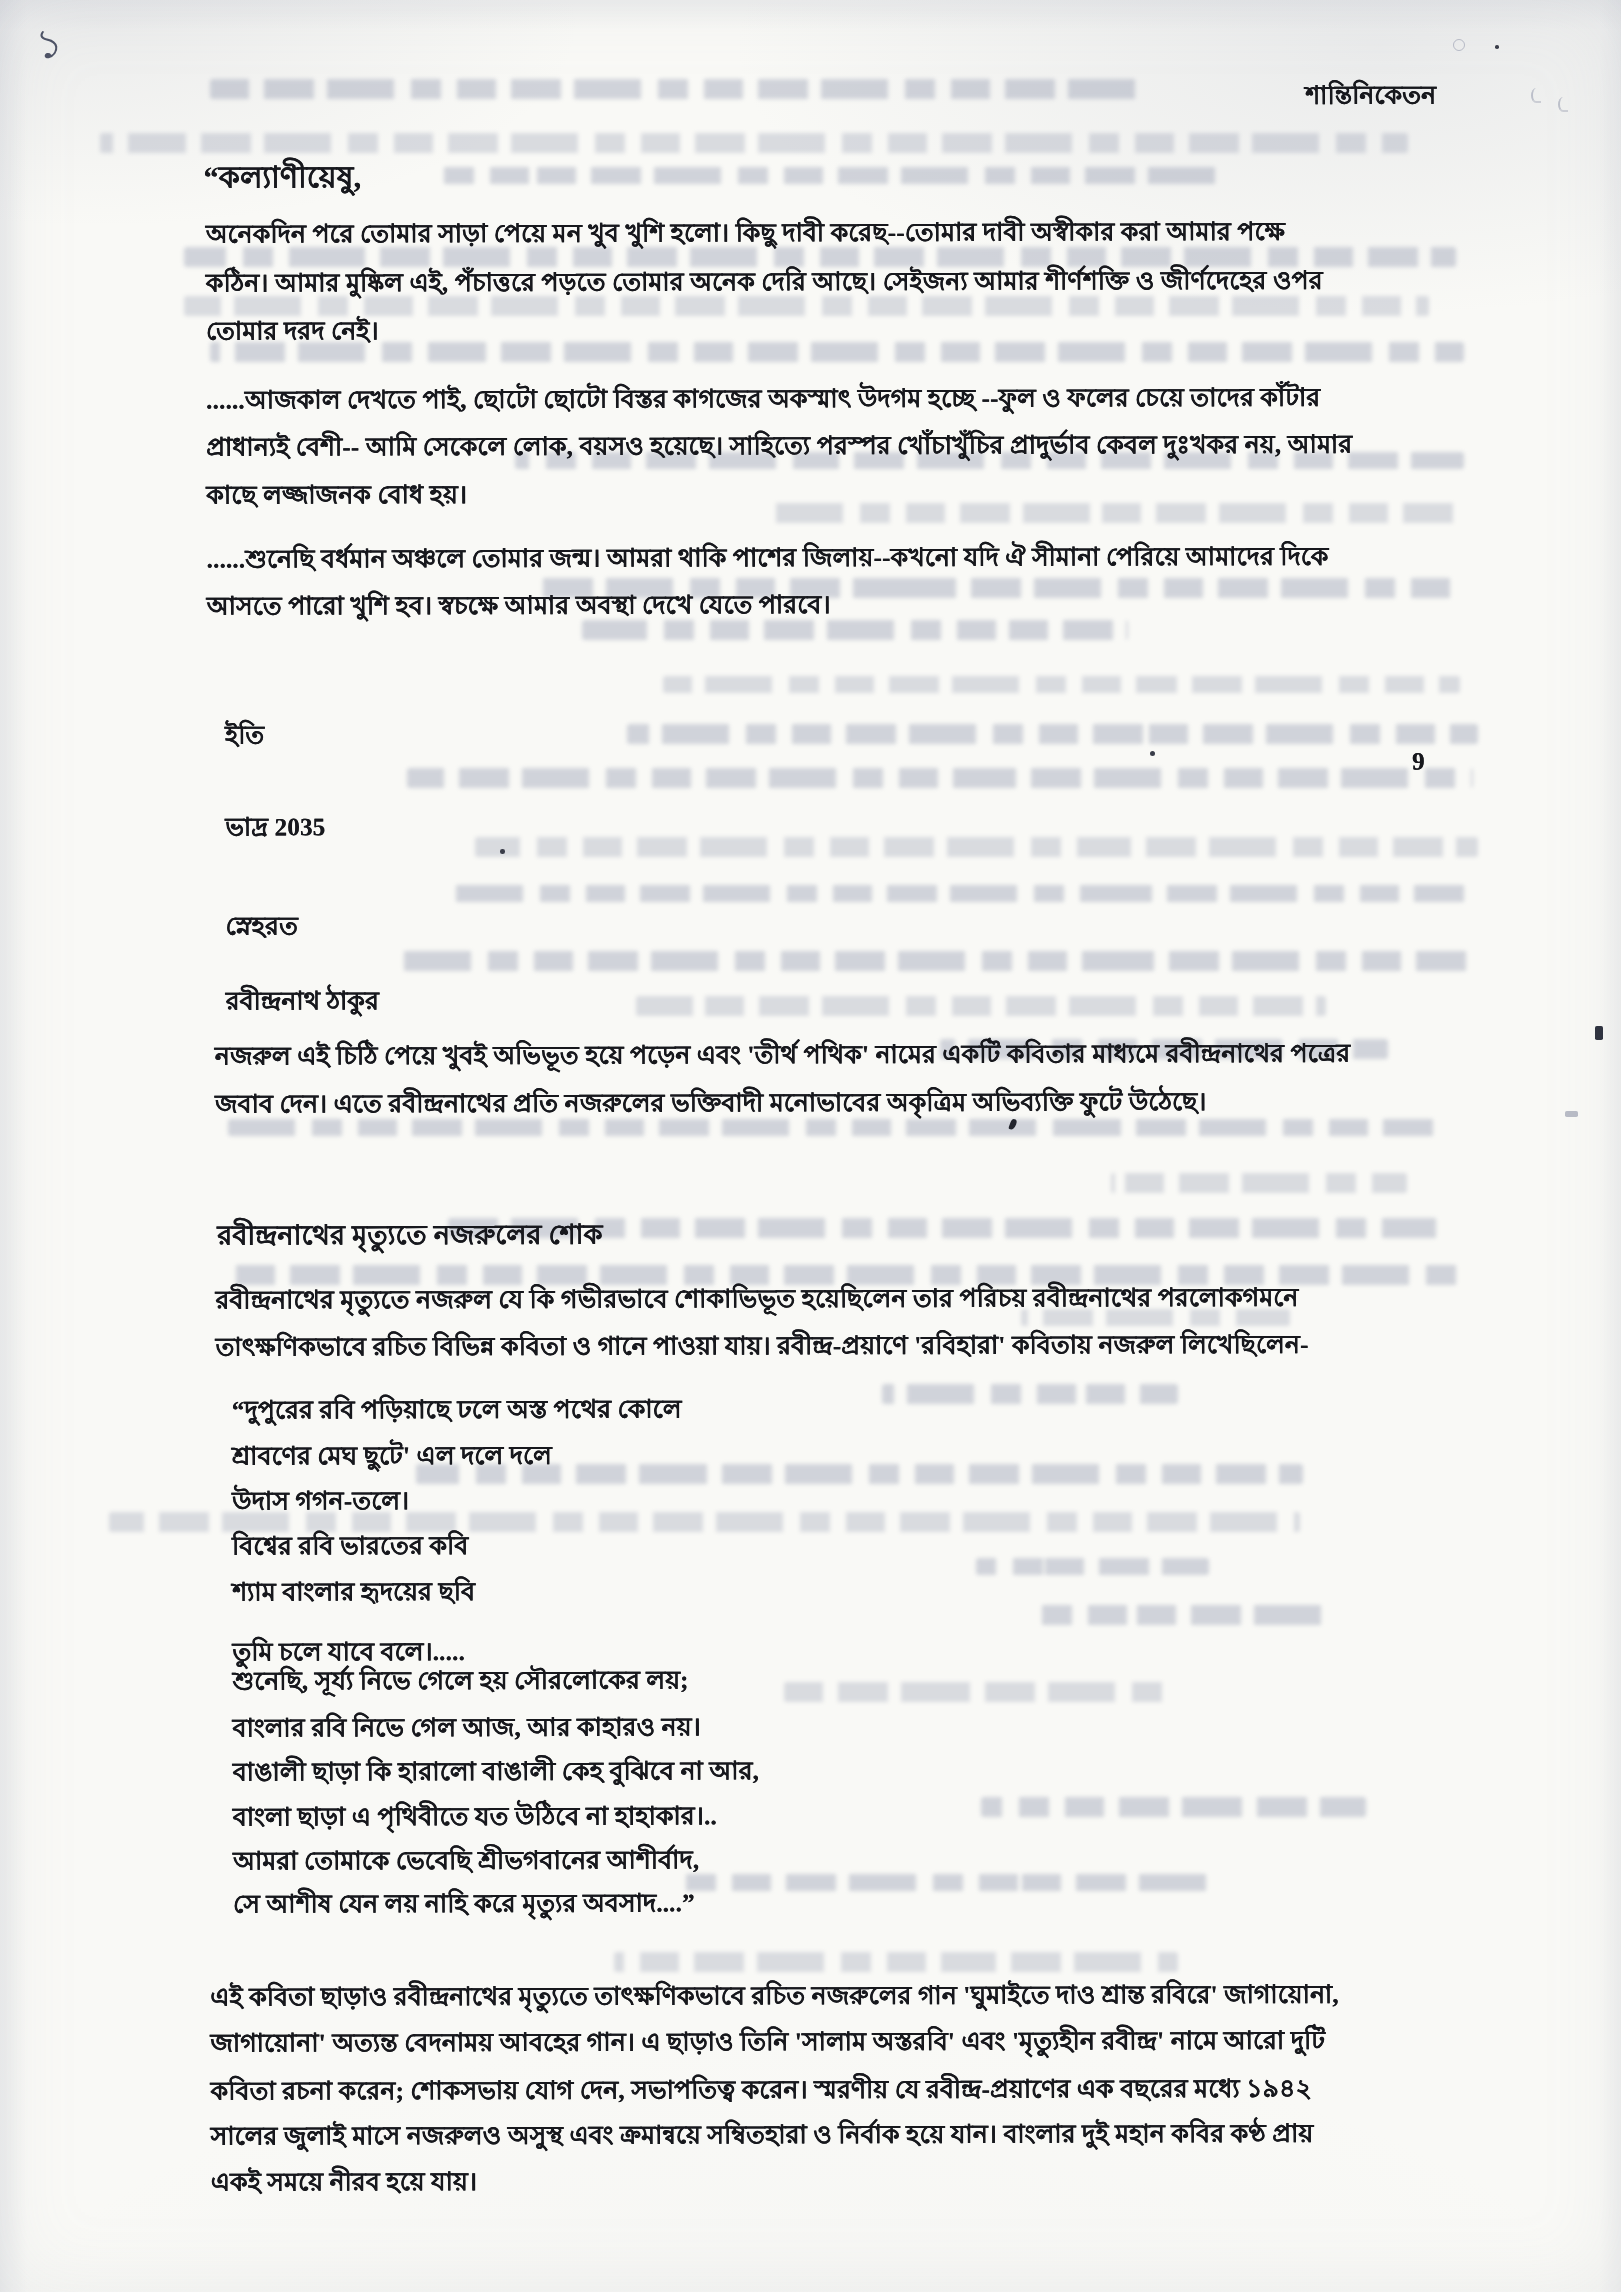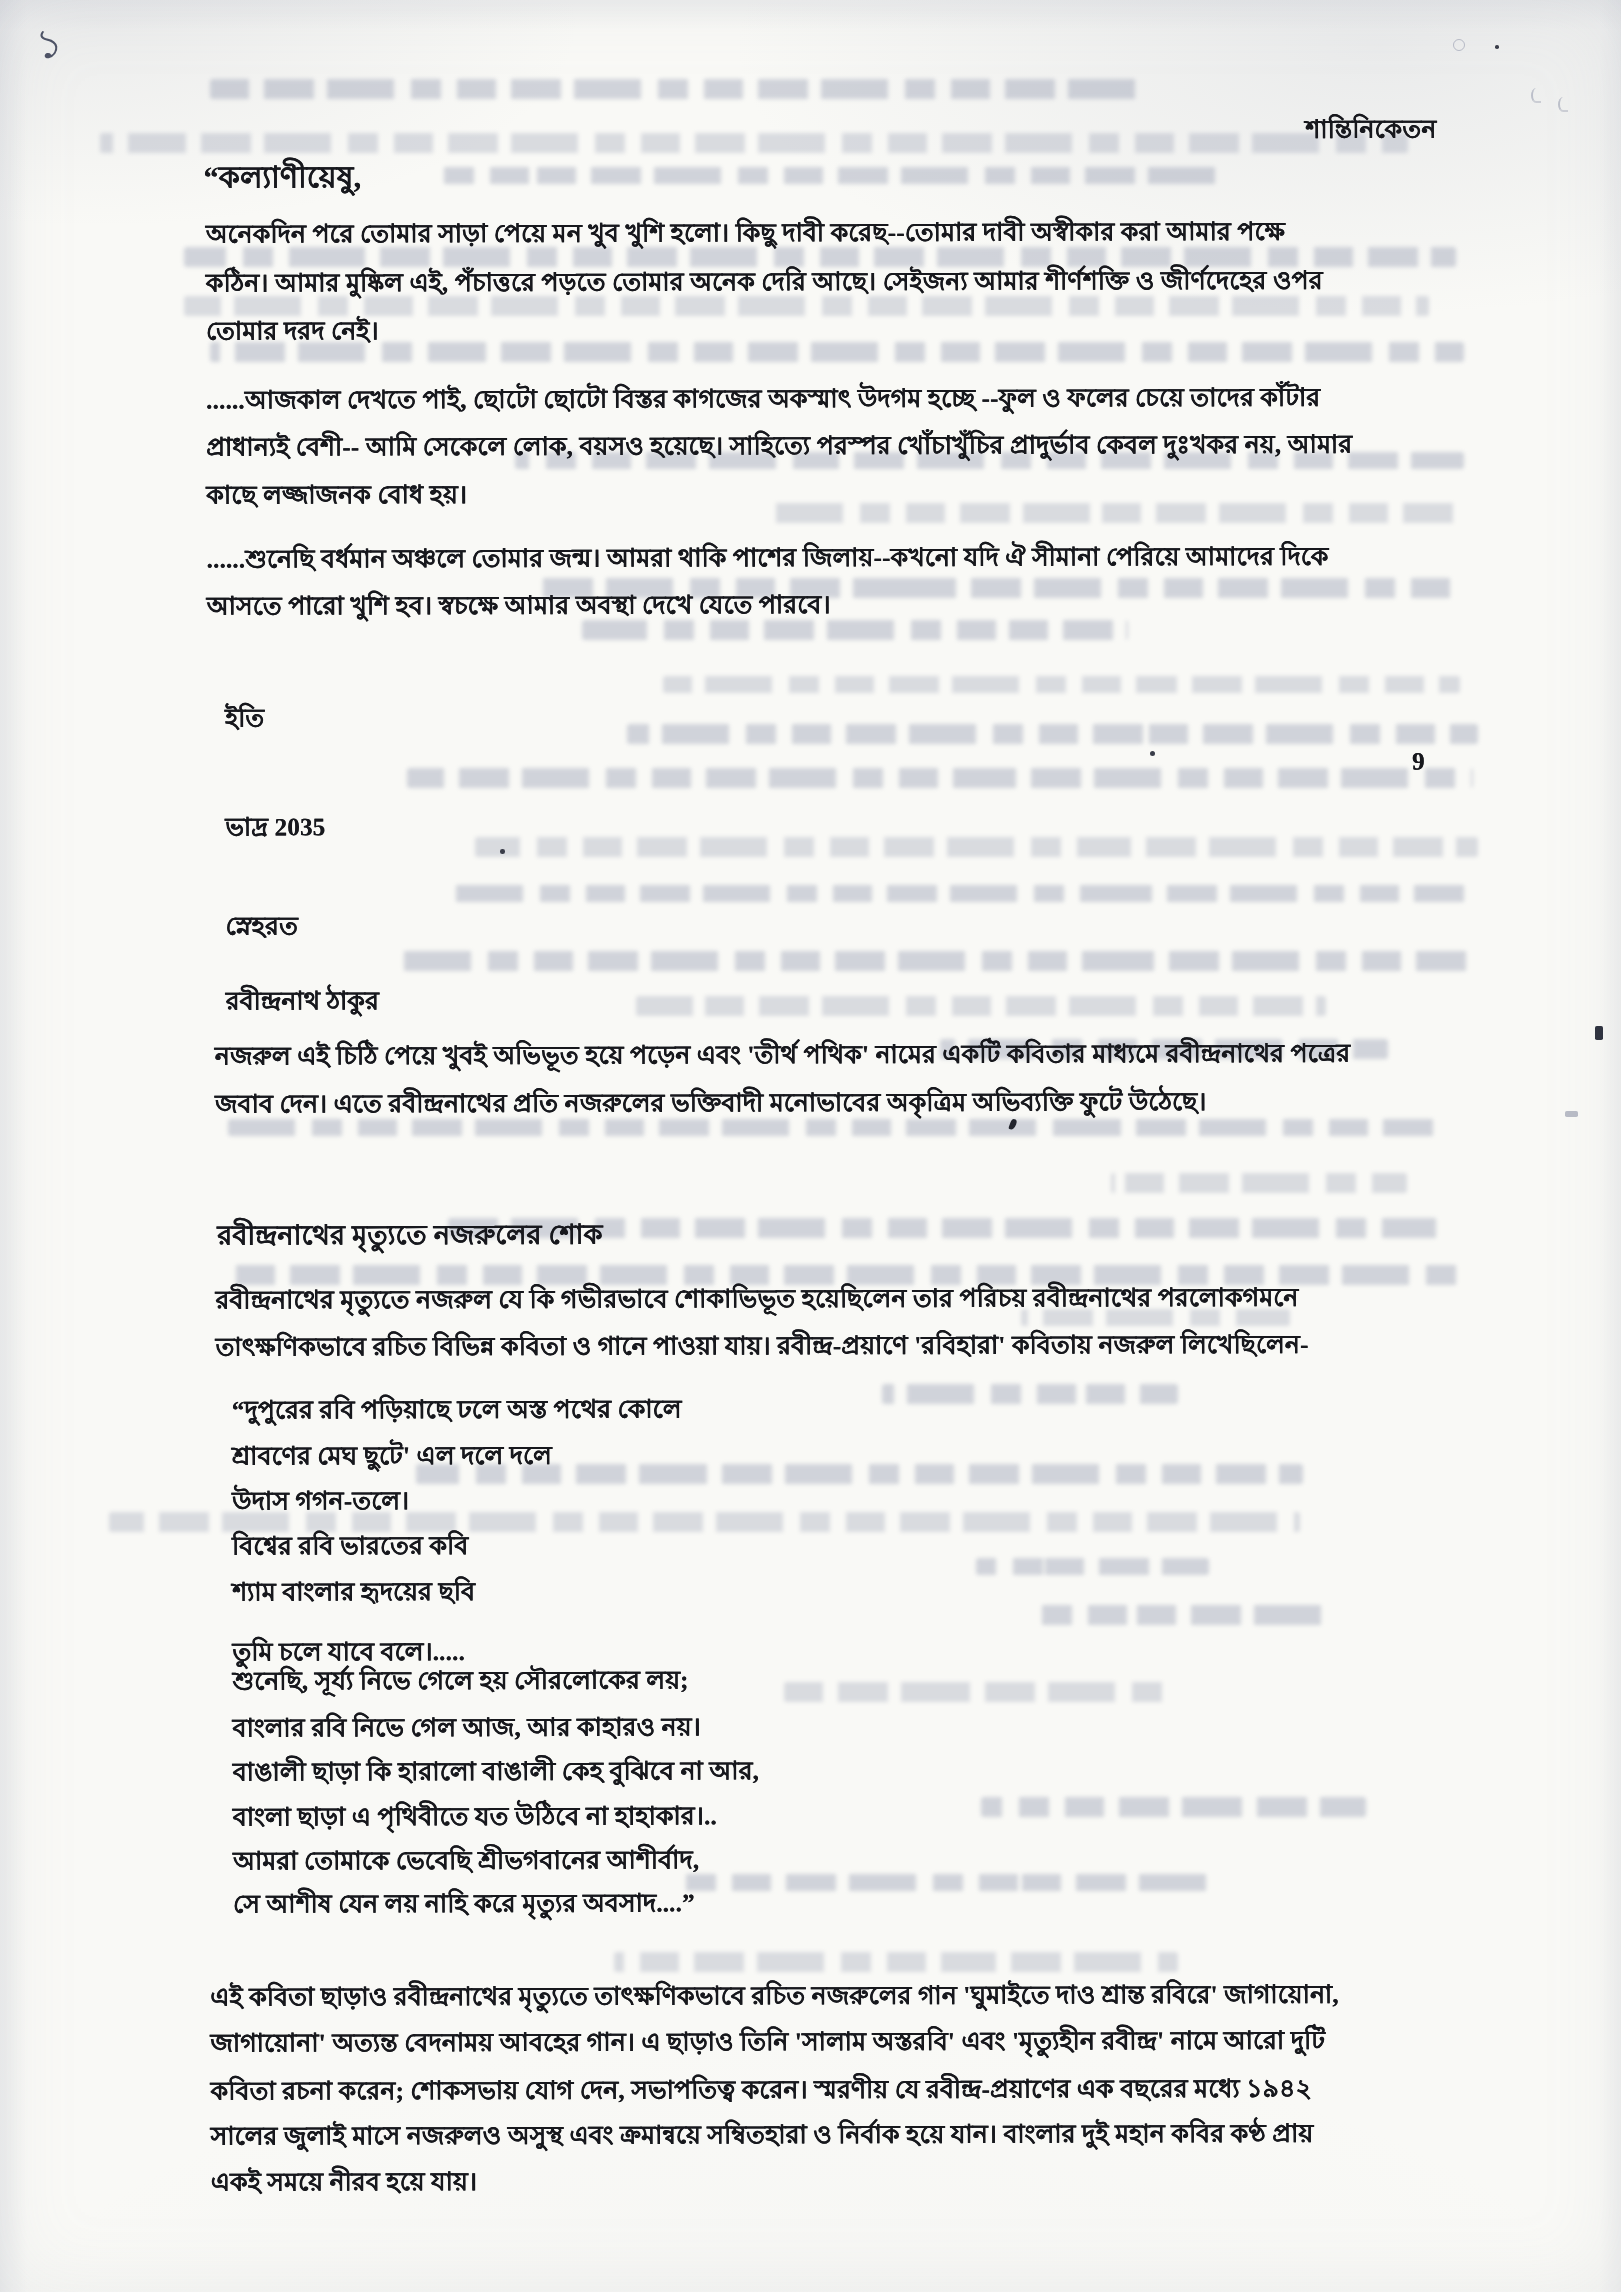"শান্তিনিকেতন" div.txt { margin-top: 34px -> none }
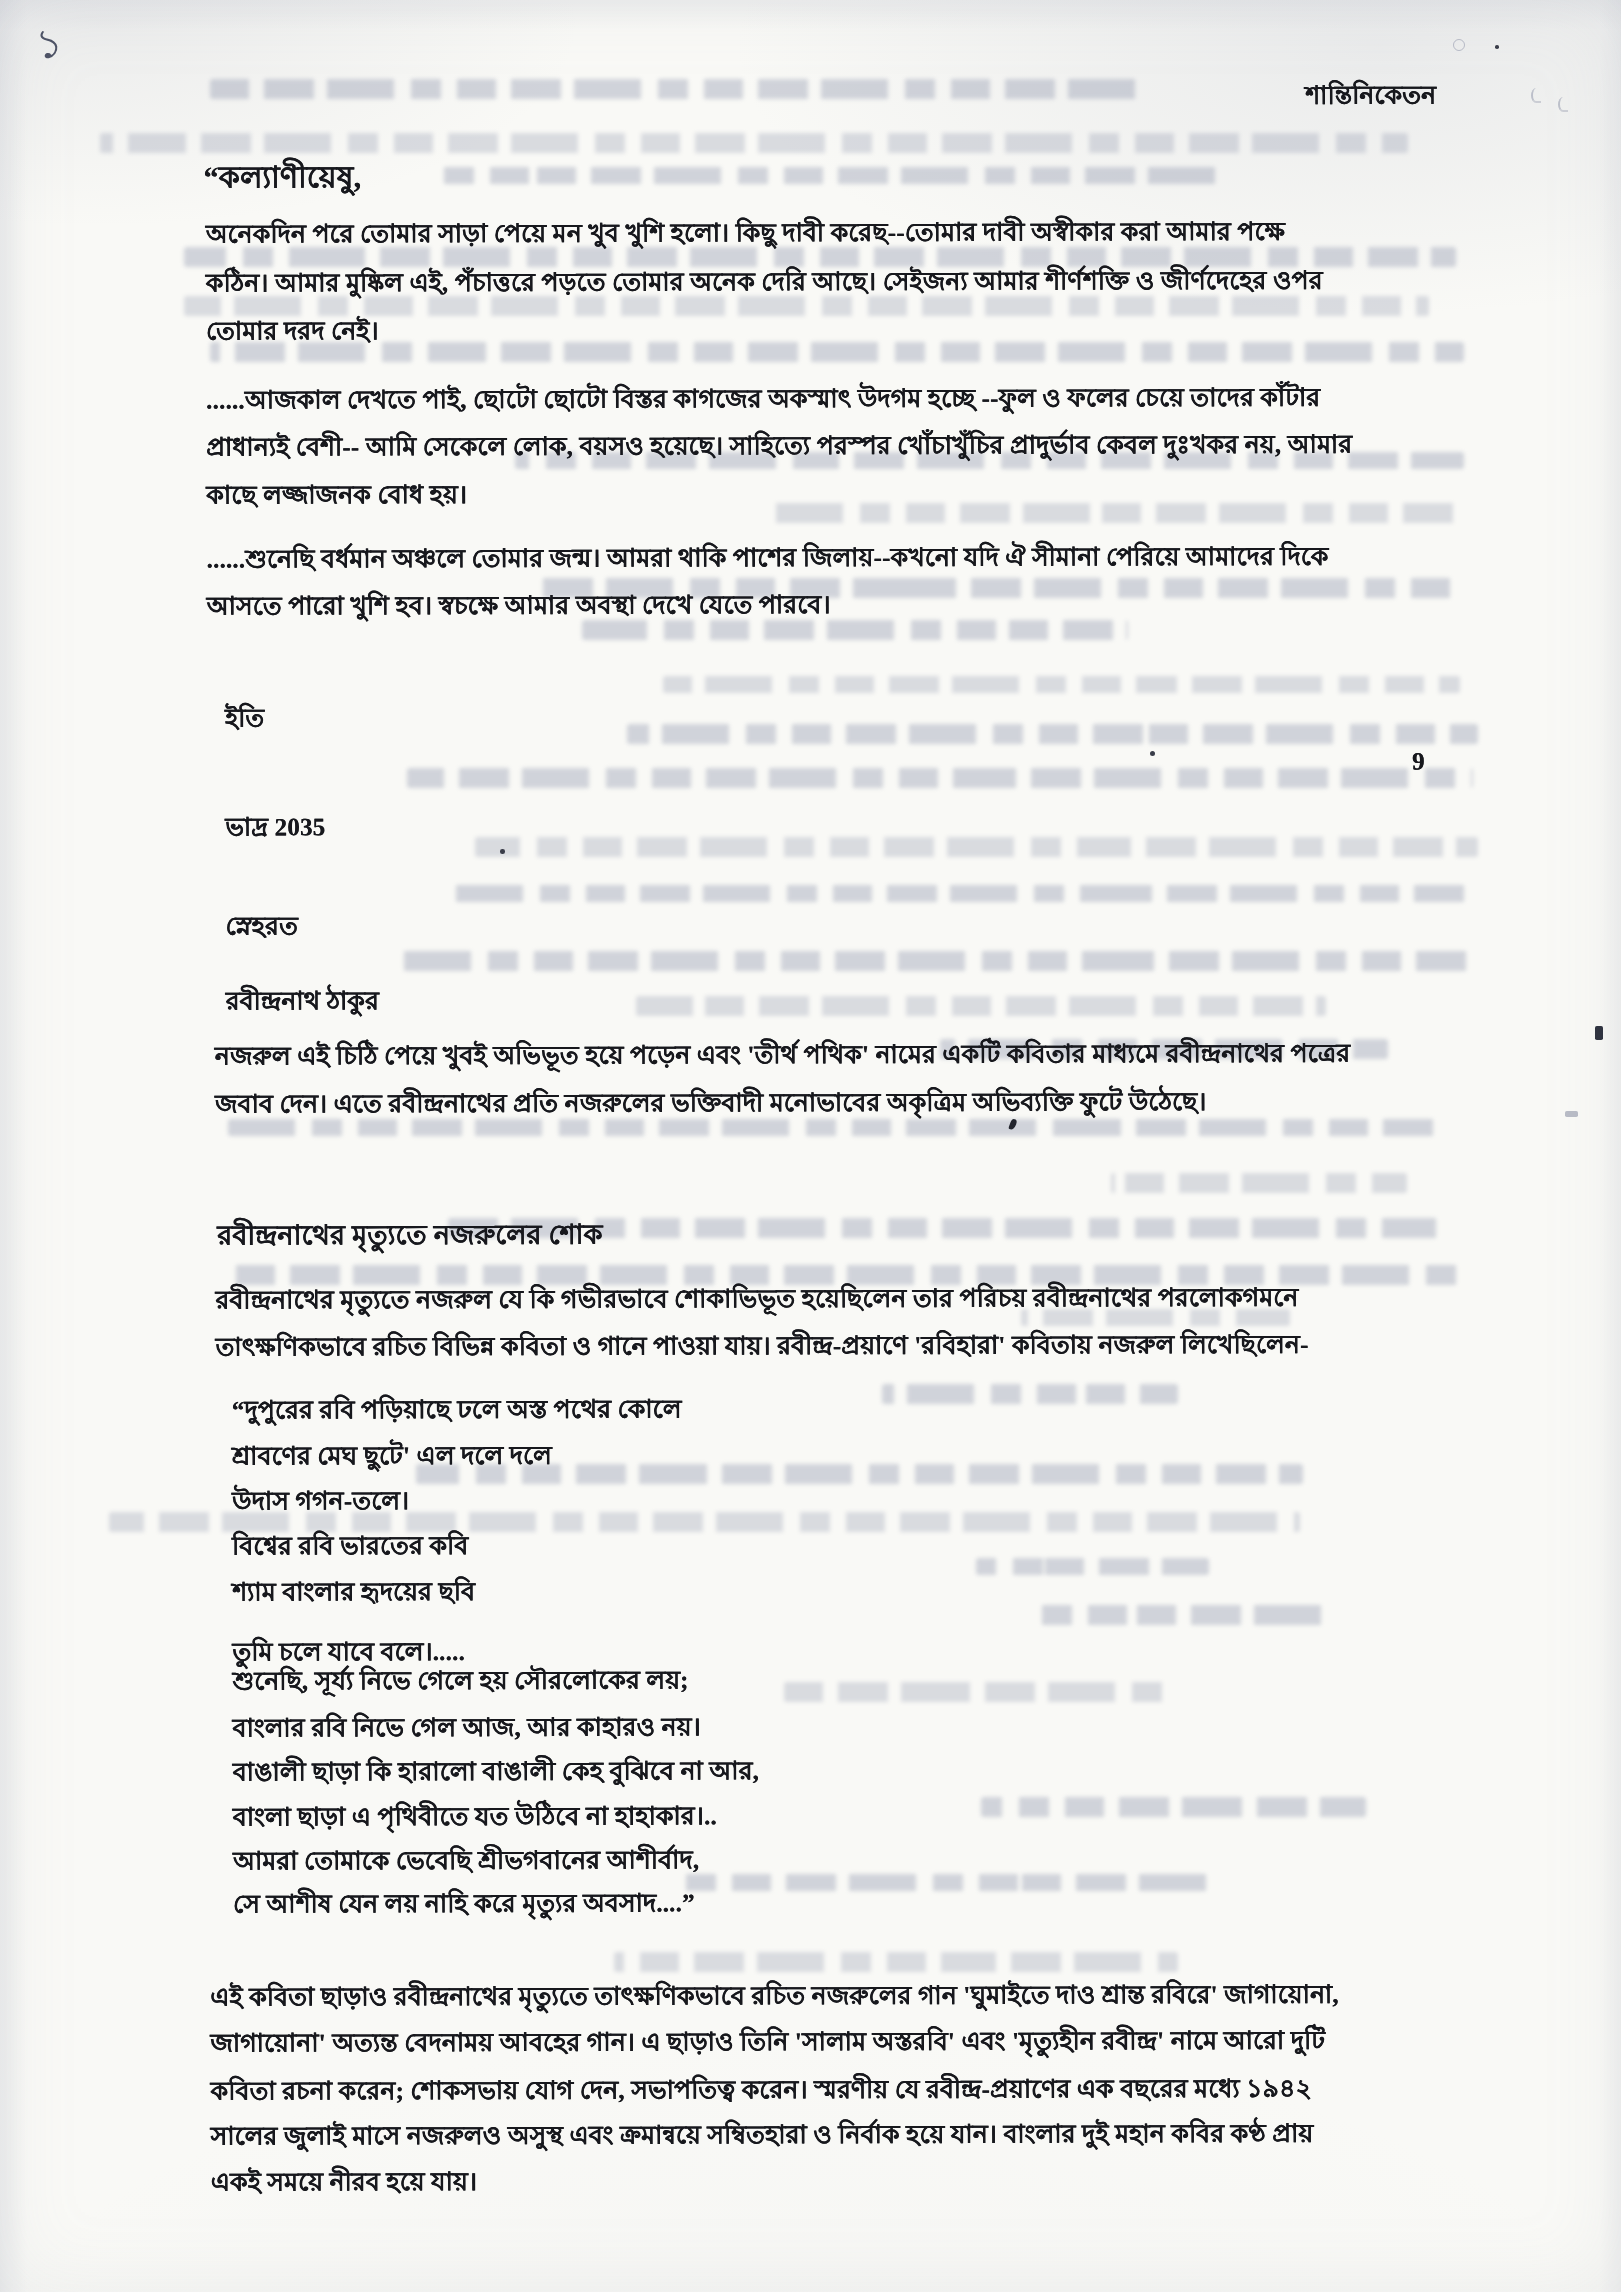"ইতি" div.txt { top: 697px -> 714px }
